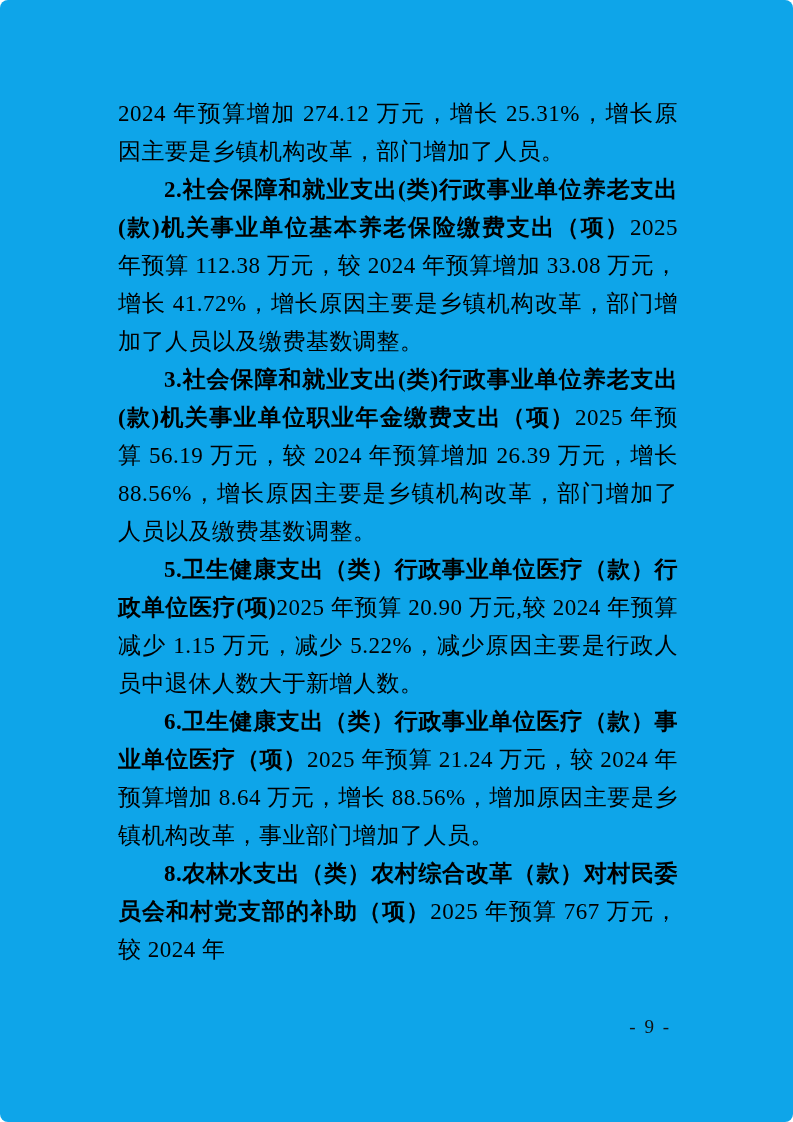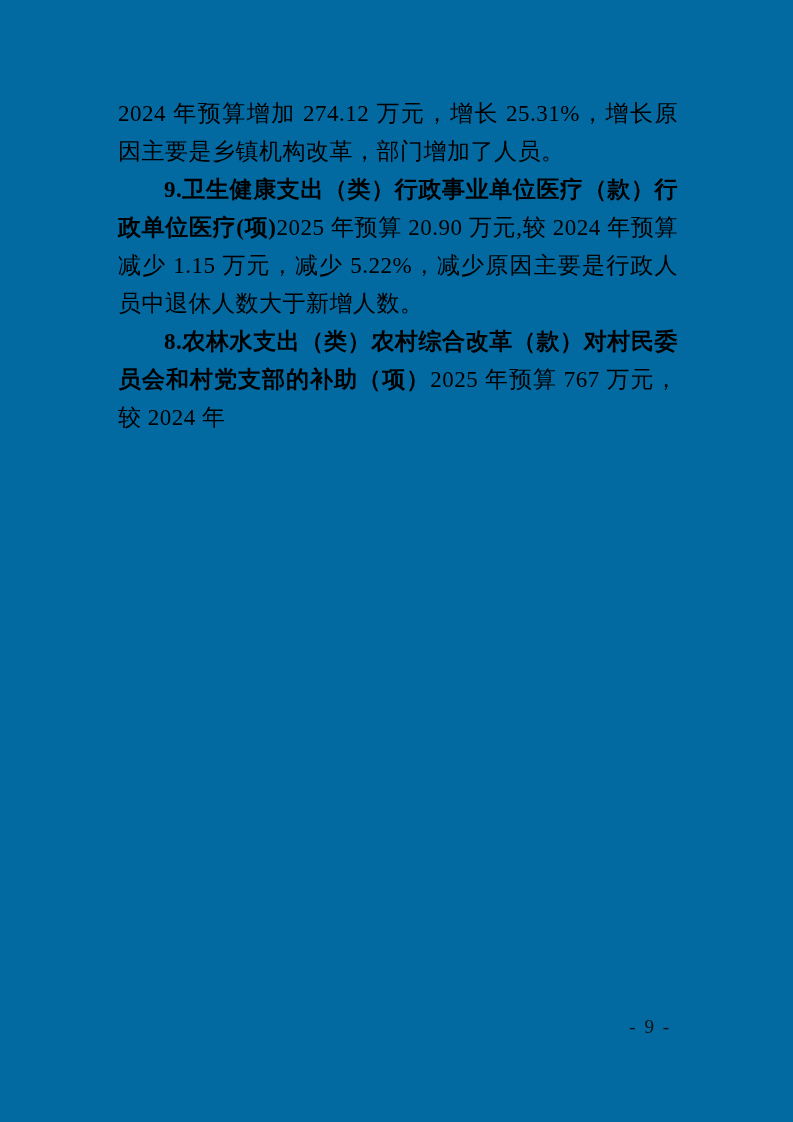"2024 年预算增加 274.12 万元，增长" .page { background: #0369a1 -> #0ea5e9; border-radius: none -> 8px }
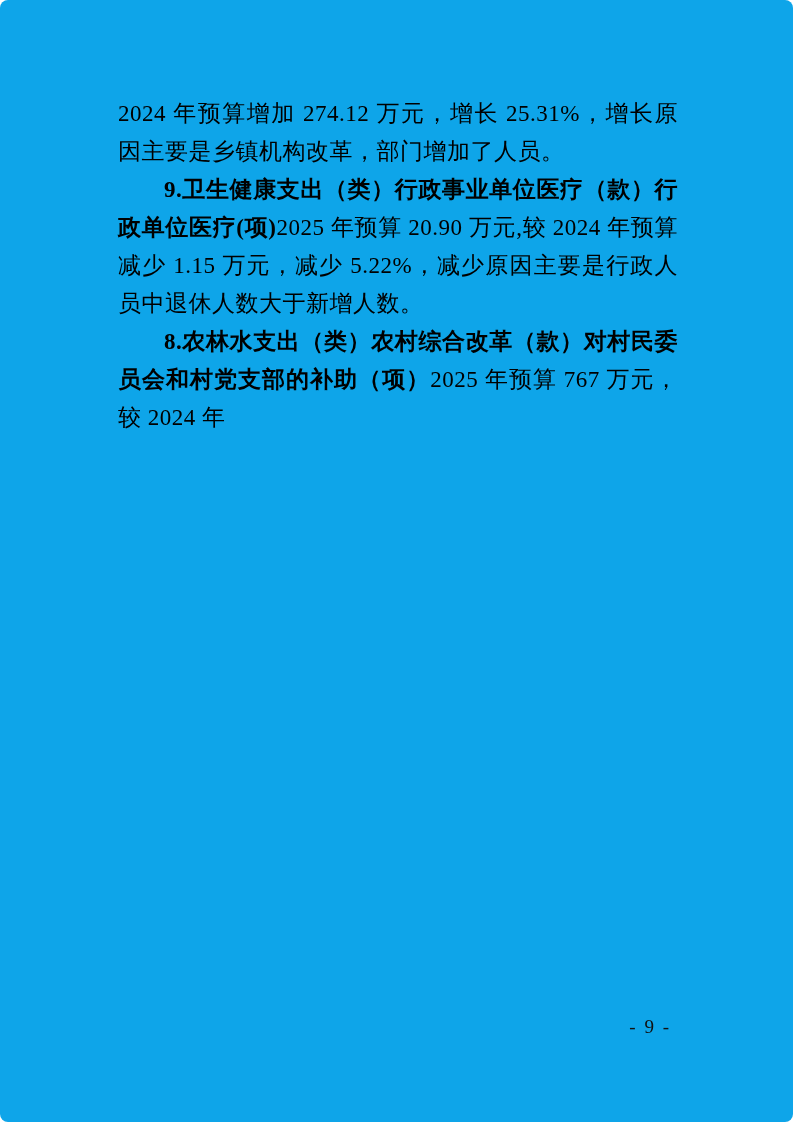"2.社会保障和就业支出(类)行政事业单位养老支出(款)机关事业单位基本养老保险缴" p.para { html: none -> <p> <span>2.社会保障和就业支出(类)行政事业单位养老支出(款)机关事业单位基本养老保险缴费支出（项）</span><span>2025 年预算 112.38 万元，较 2024 年预算增加 33.08 万元，增长 41.72%，增长原因主要是乡镇机构改革，部门增加了人员以及缴费基数调整。</span> </p> }
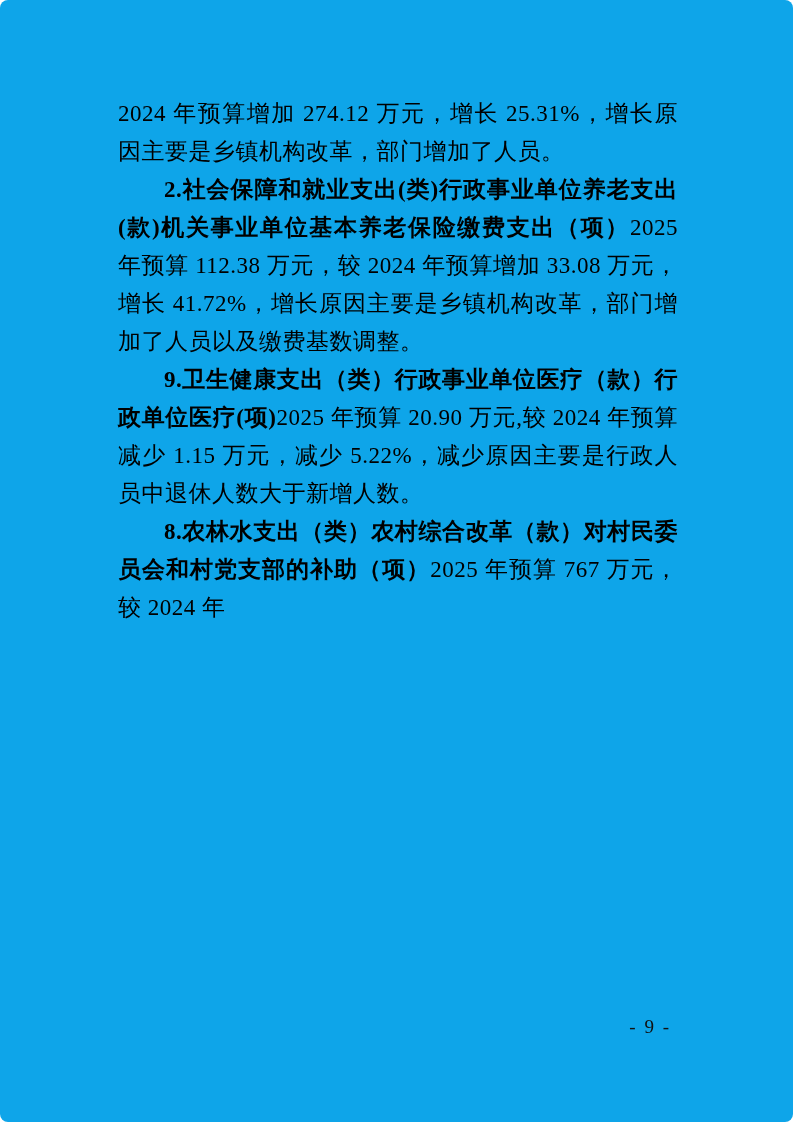"3.社会保障和就业支出(类)行政事业单位养老支出(款)机关事业单位职业年金缴费支" p.para { html: none -> <p> <span>3.社会保障和就业支出(类)行政事业单位养老支出(款)机关事业单位职业年金缴费支出（项）</span><span>2025 年预算 56.19 万元，较 2024 年预算增加 26.39 万元，增长 88.56%，增长原因主要是乡镇机构改革，部门增加了人员以及缴费基数调整。</span> </p> }
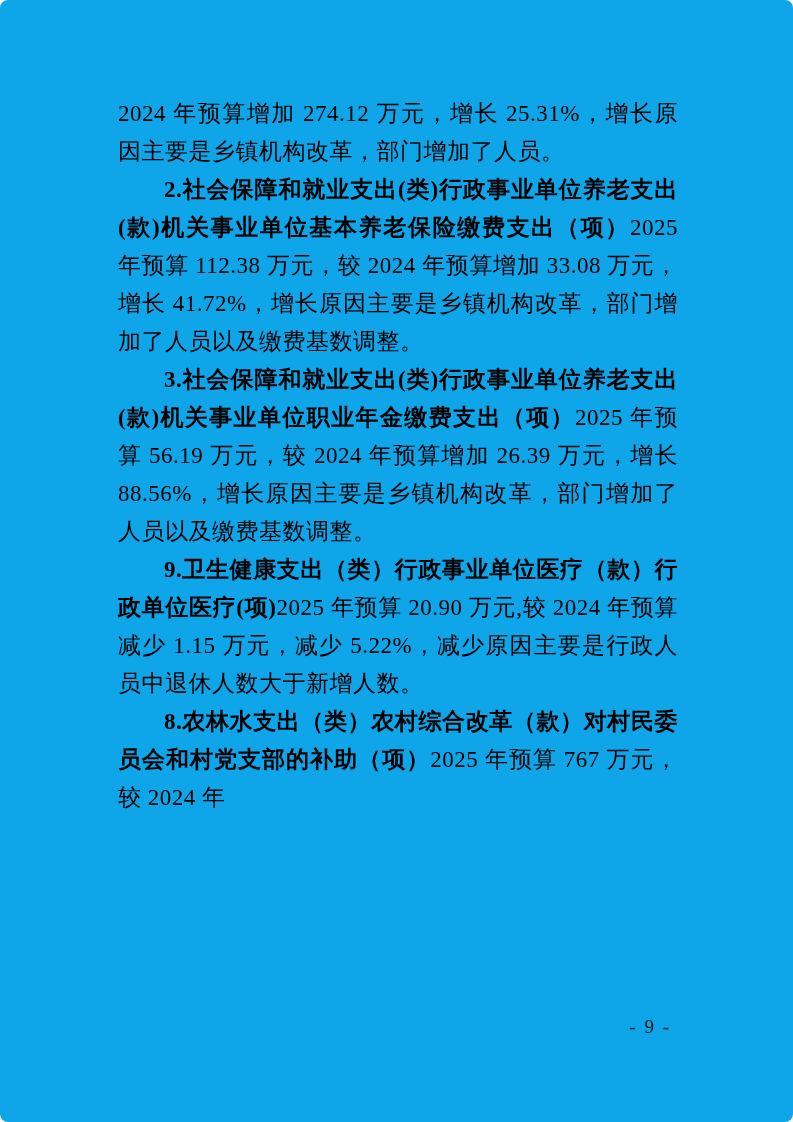"9.卫生健康支出（类）行政事业单位医疗（款）行政单位医疗(项)" span.seg-bold { text: 9 -> 5 }
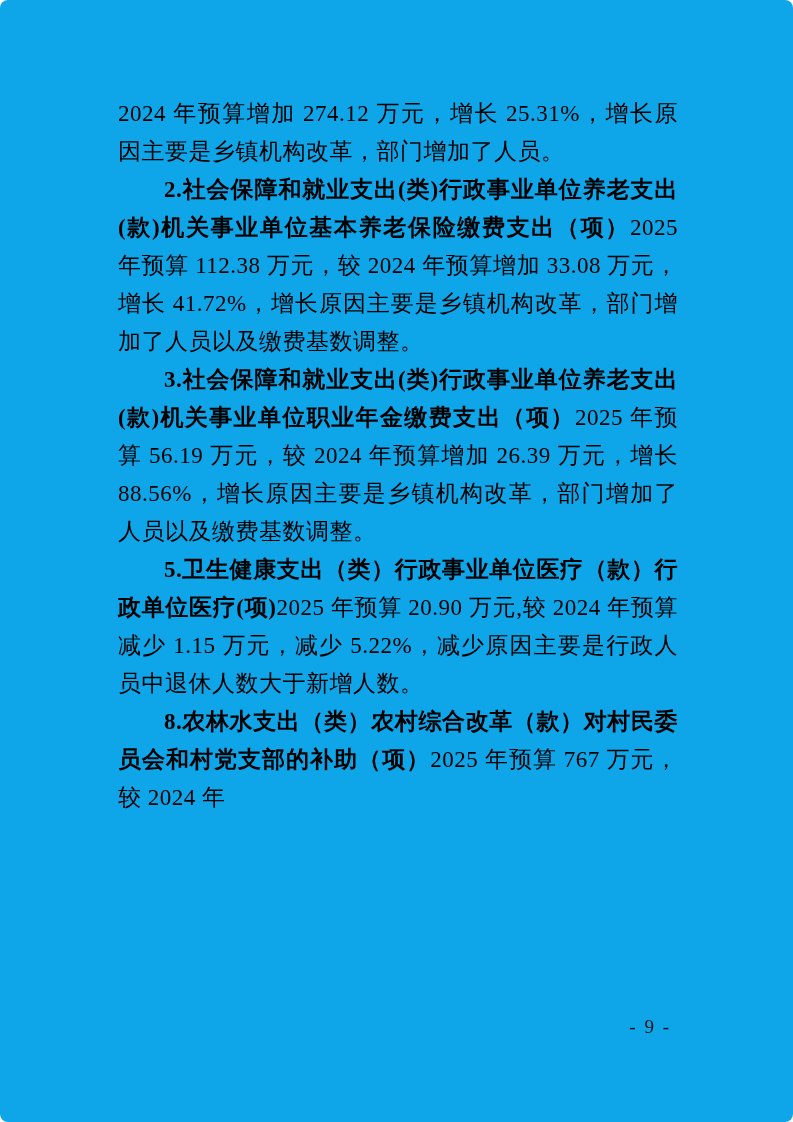"6.卫生健康支出（类）行政事业单位医疗（款）事业单位医疗（项）2025 年预算" p.para { html: none -> <p> <span>6.卫生健康支出（类）行政事业单位医疗（款）事业单位医疗（项）</span><span>2025 年预算 21.24 万元，较 2024 年预算增加 8.64 万元，增长 88.56%，增加原因主要是乡镇机构改革，事业部门增加了人员。</span> </p> }
